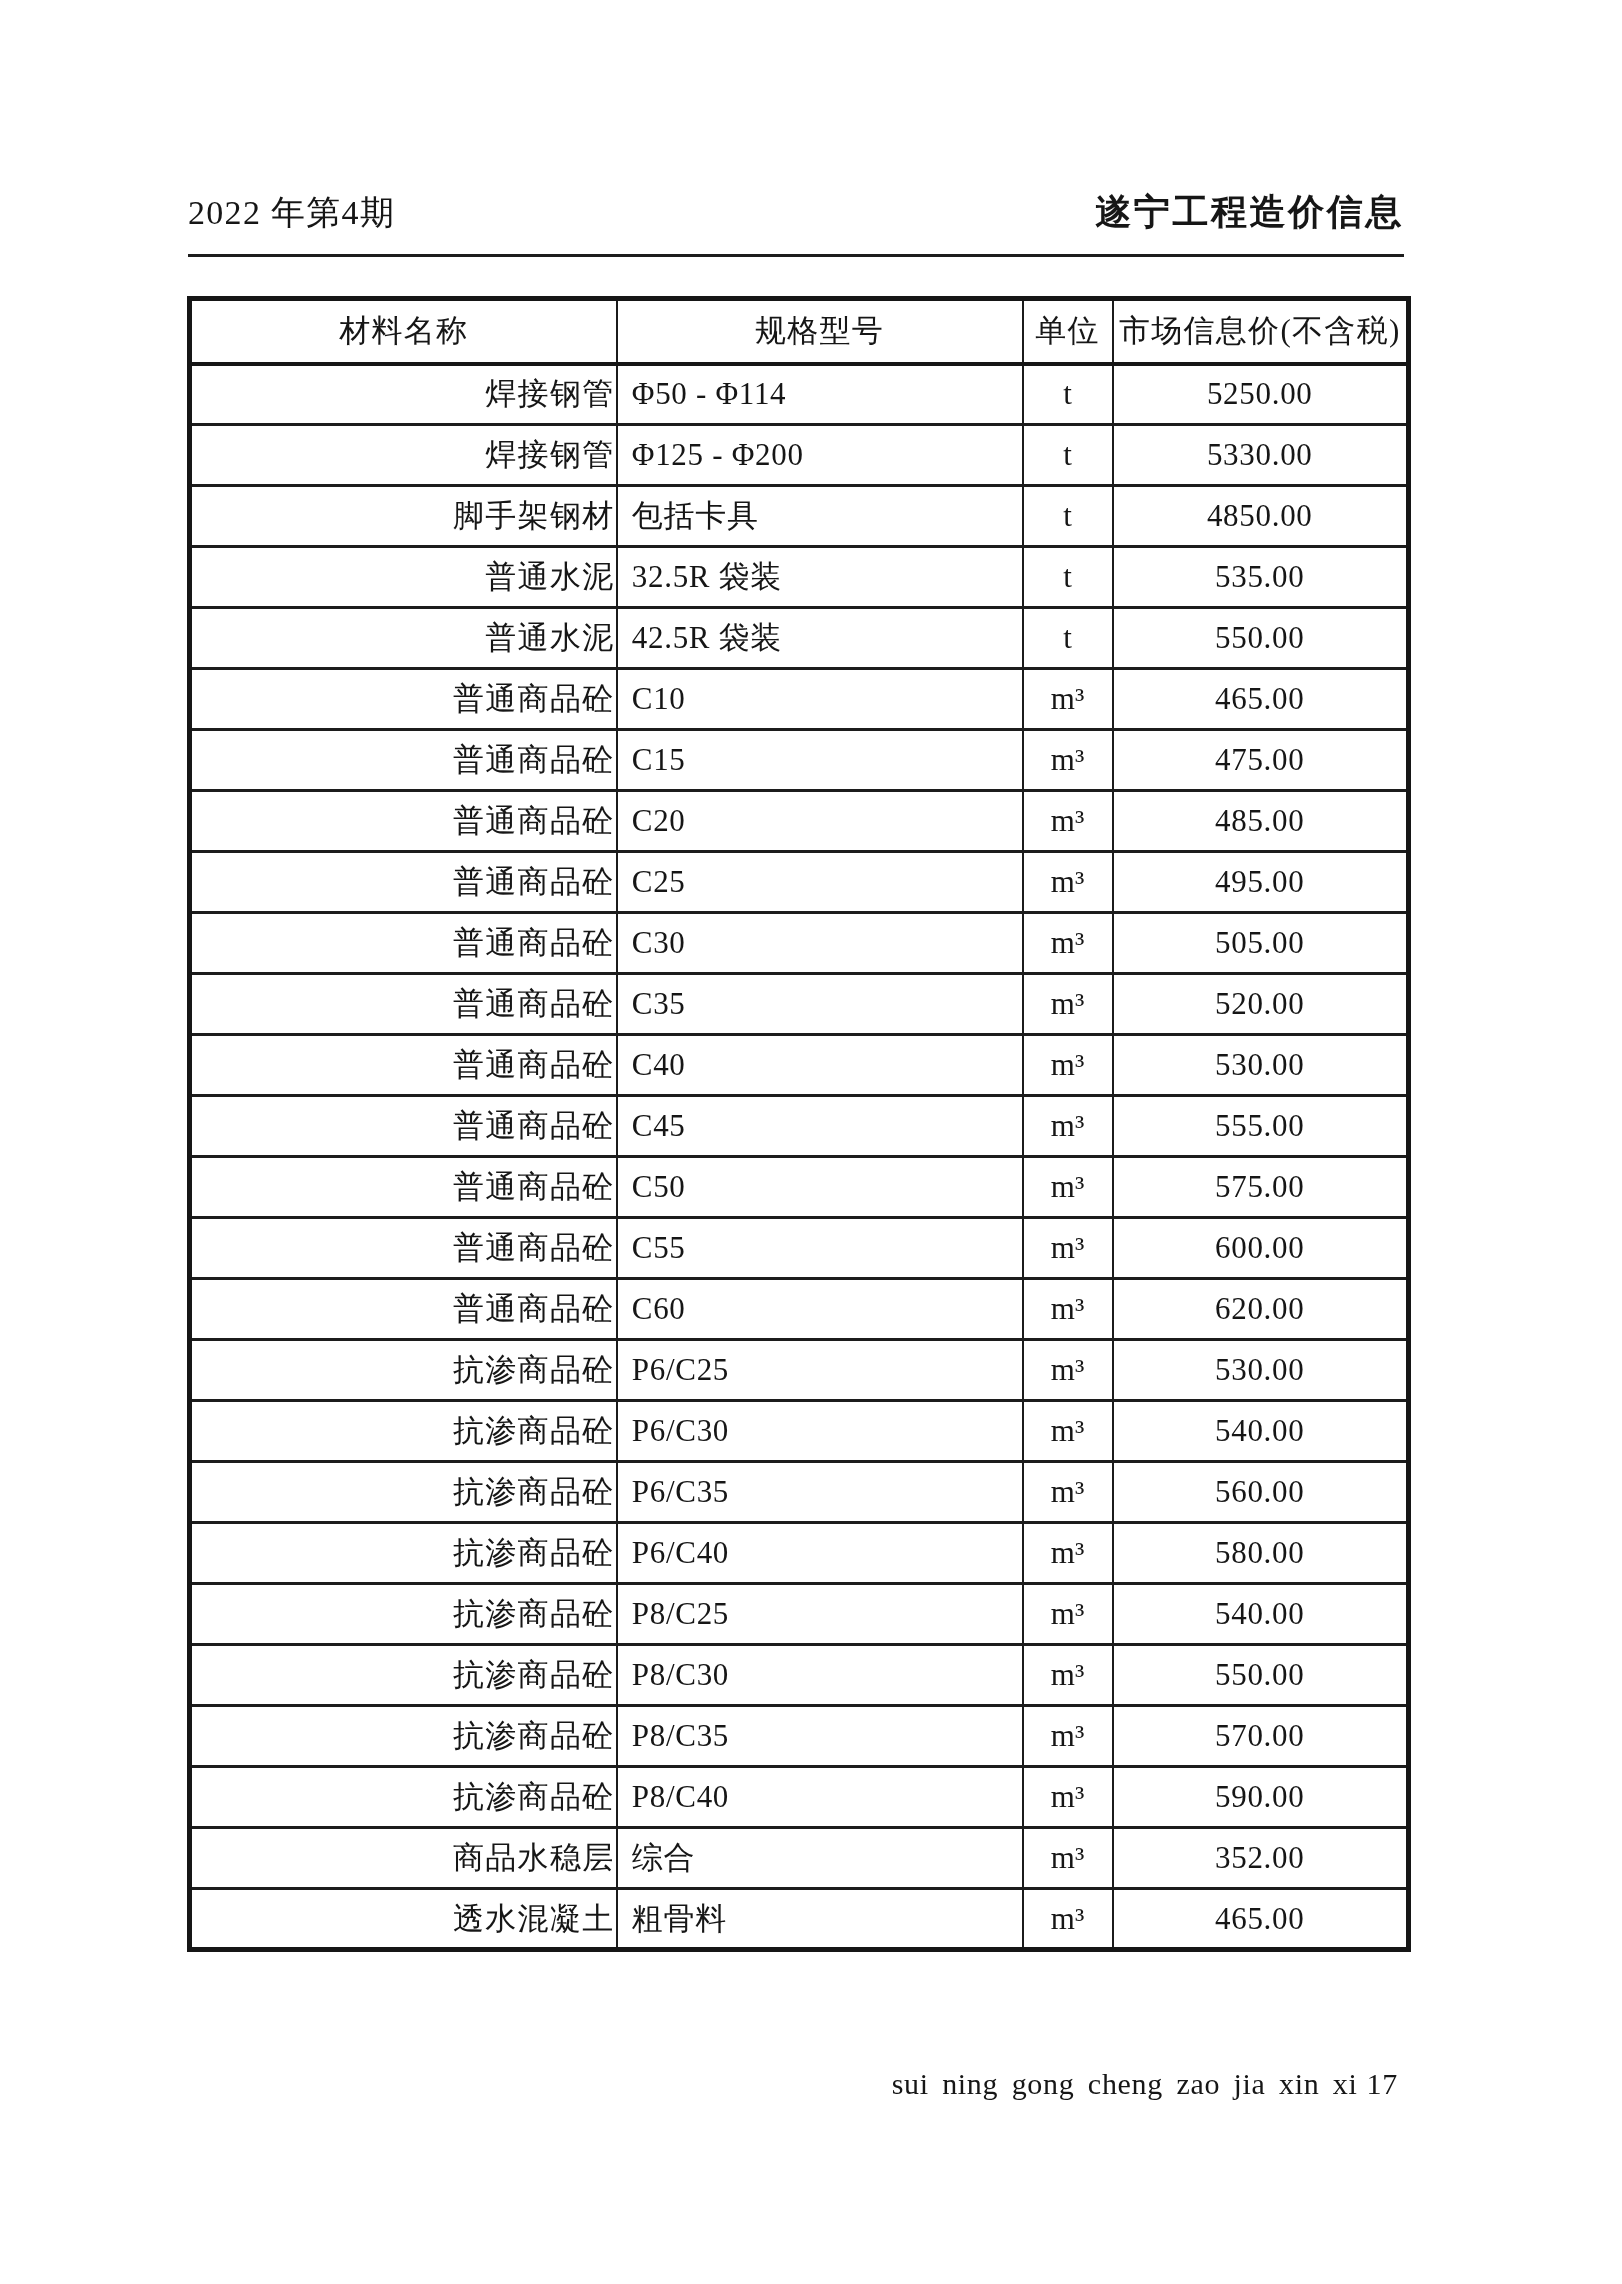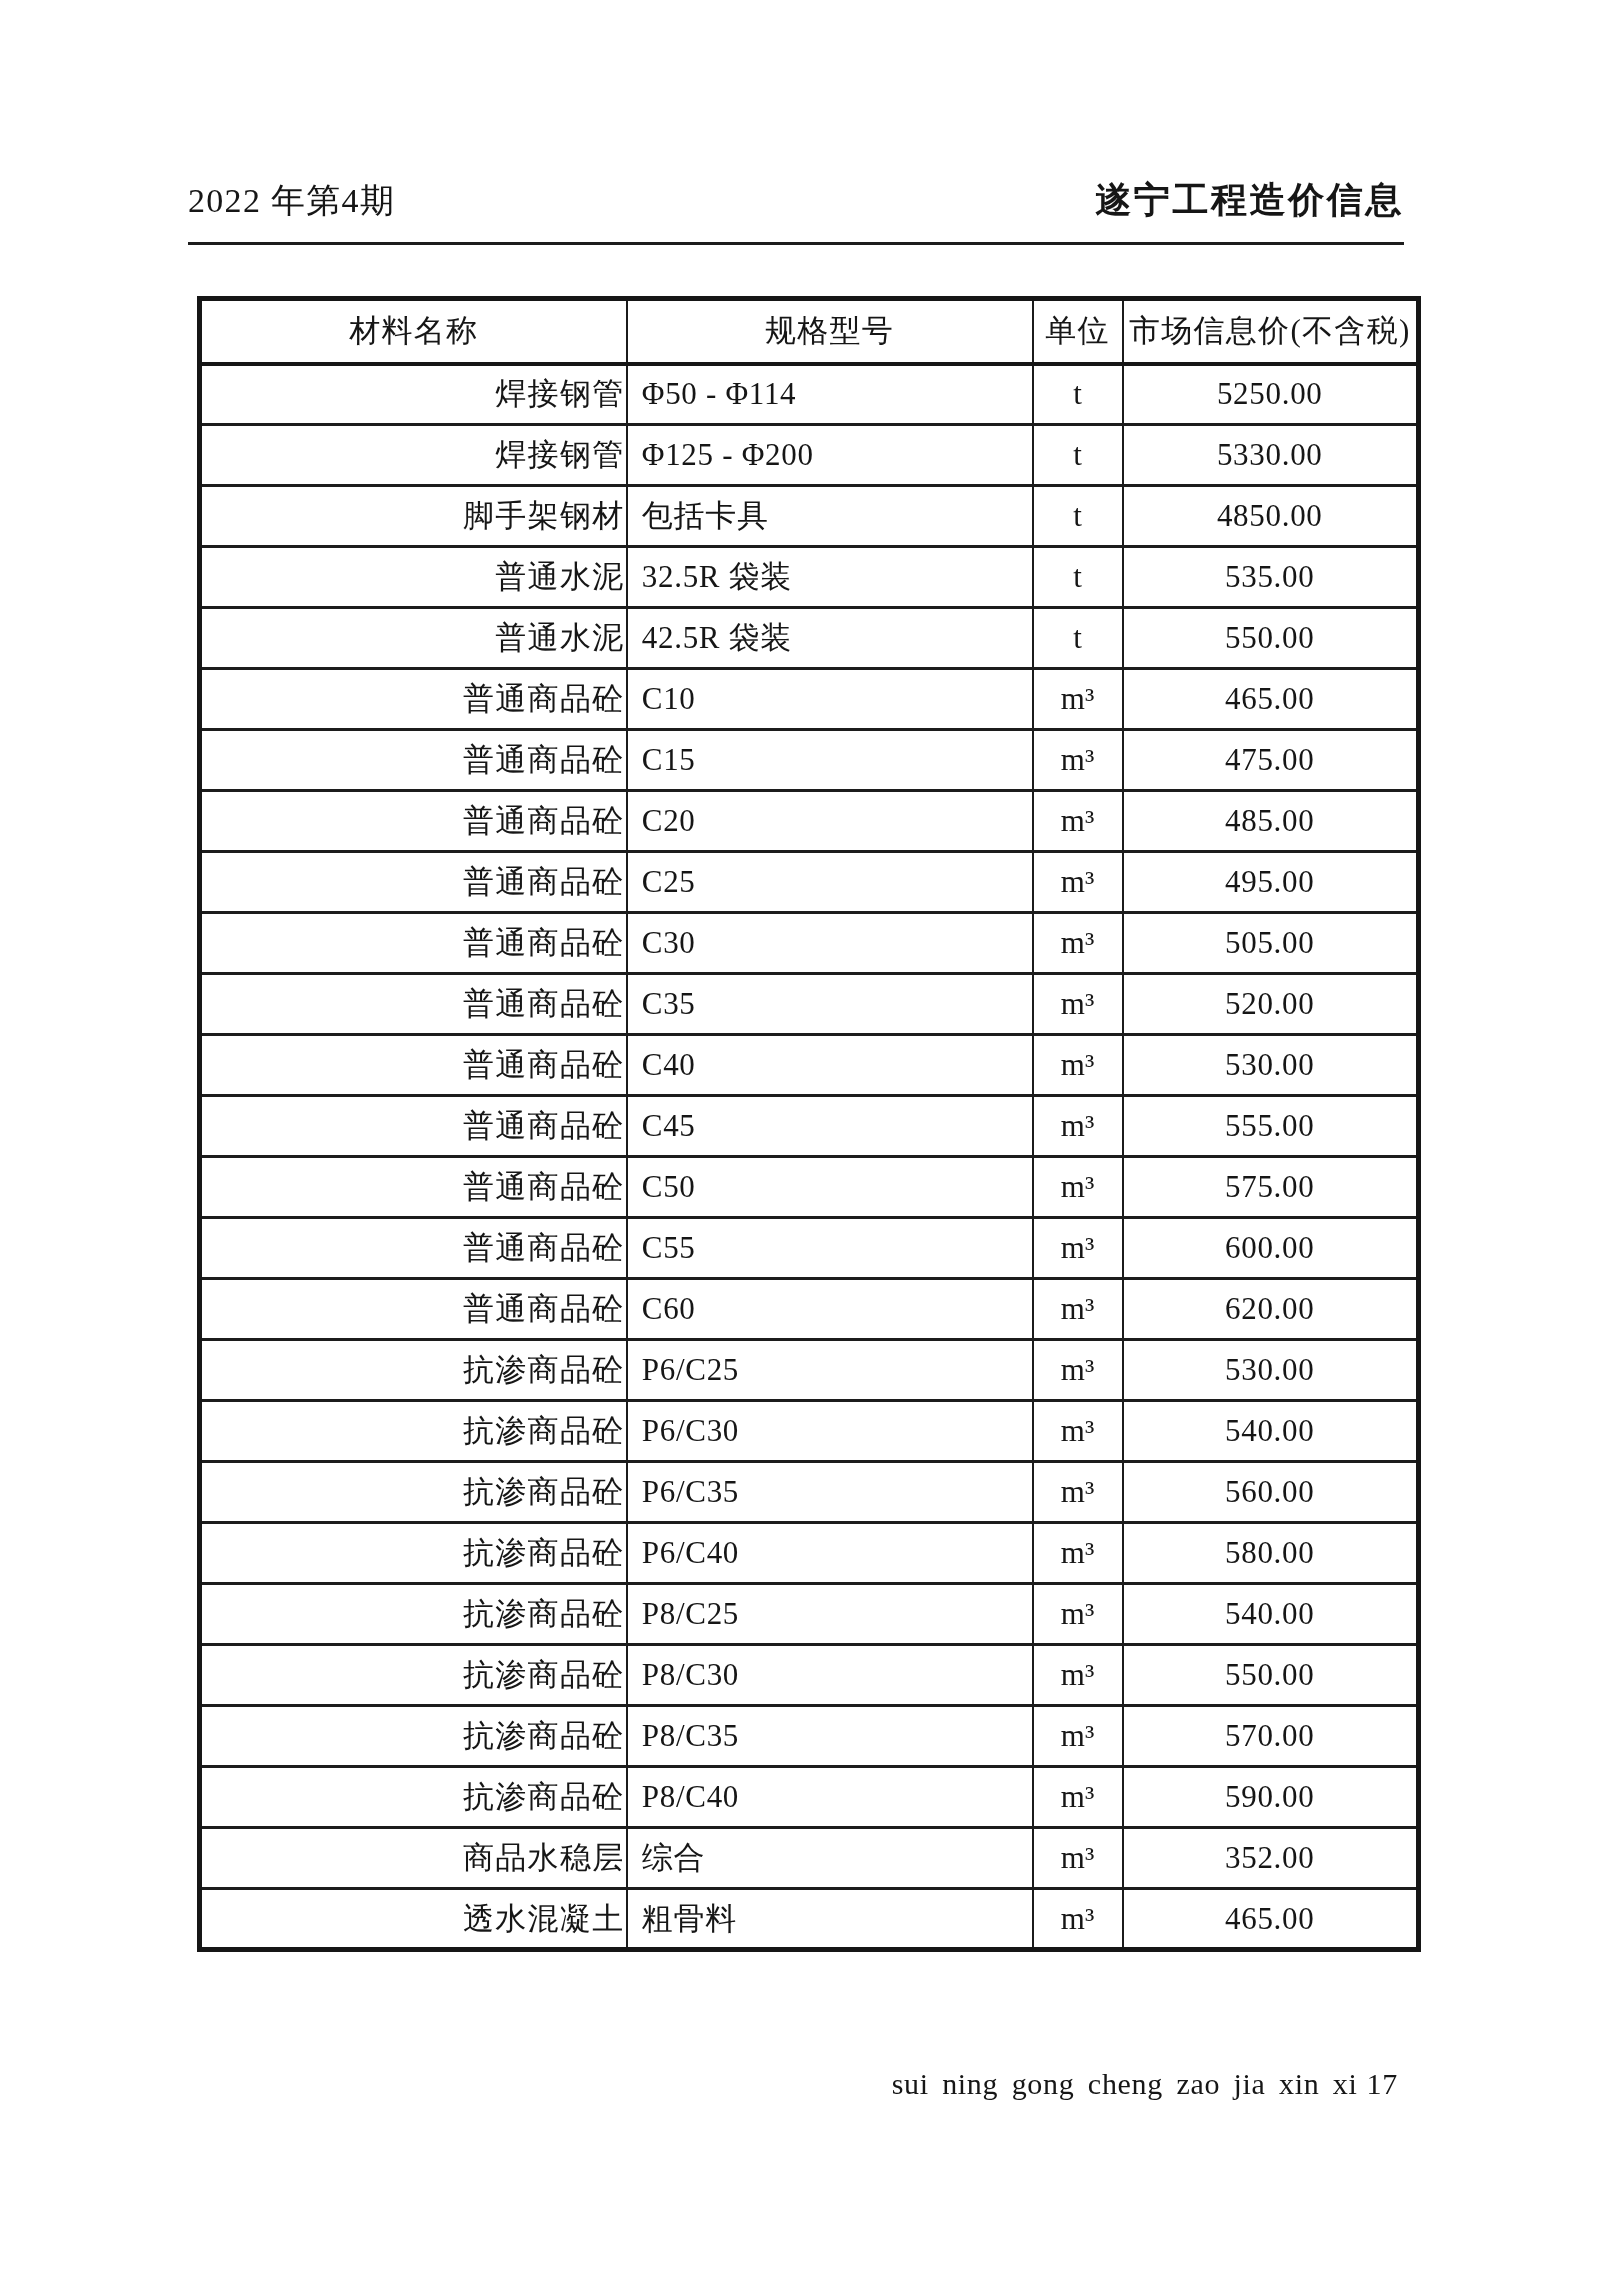"2022 年第4期" .running-head { top: 176px -> 188px }
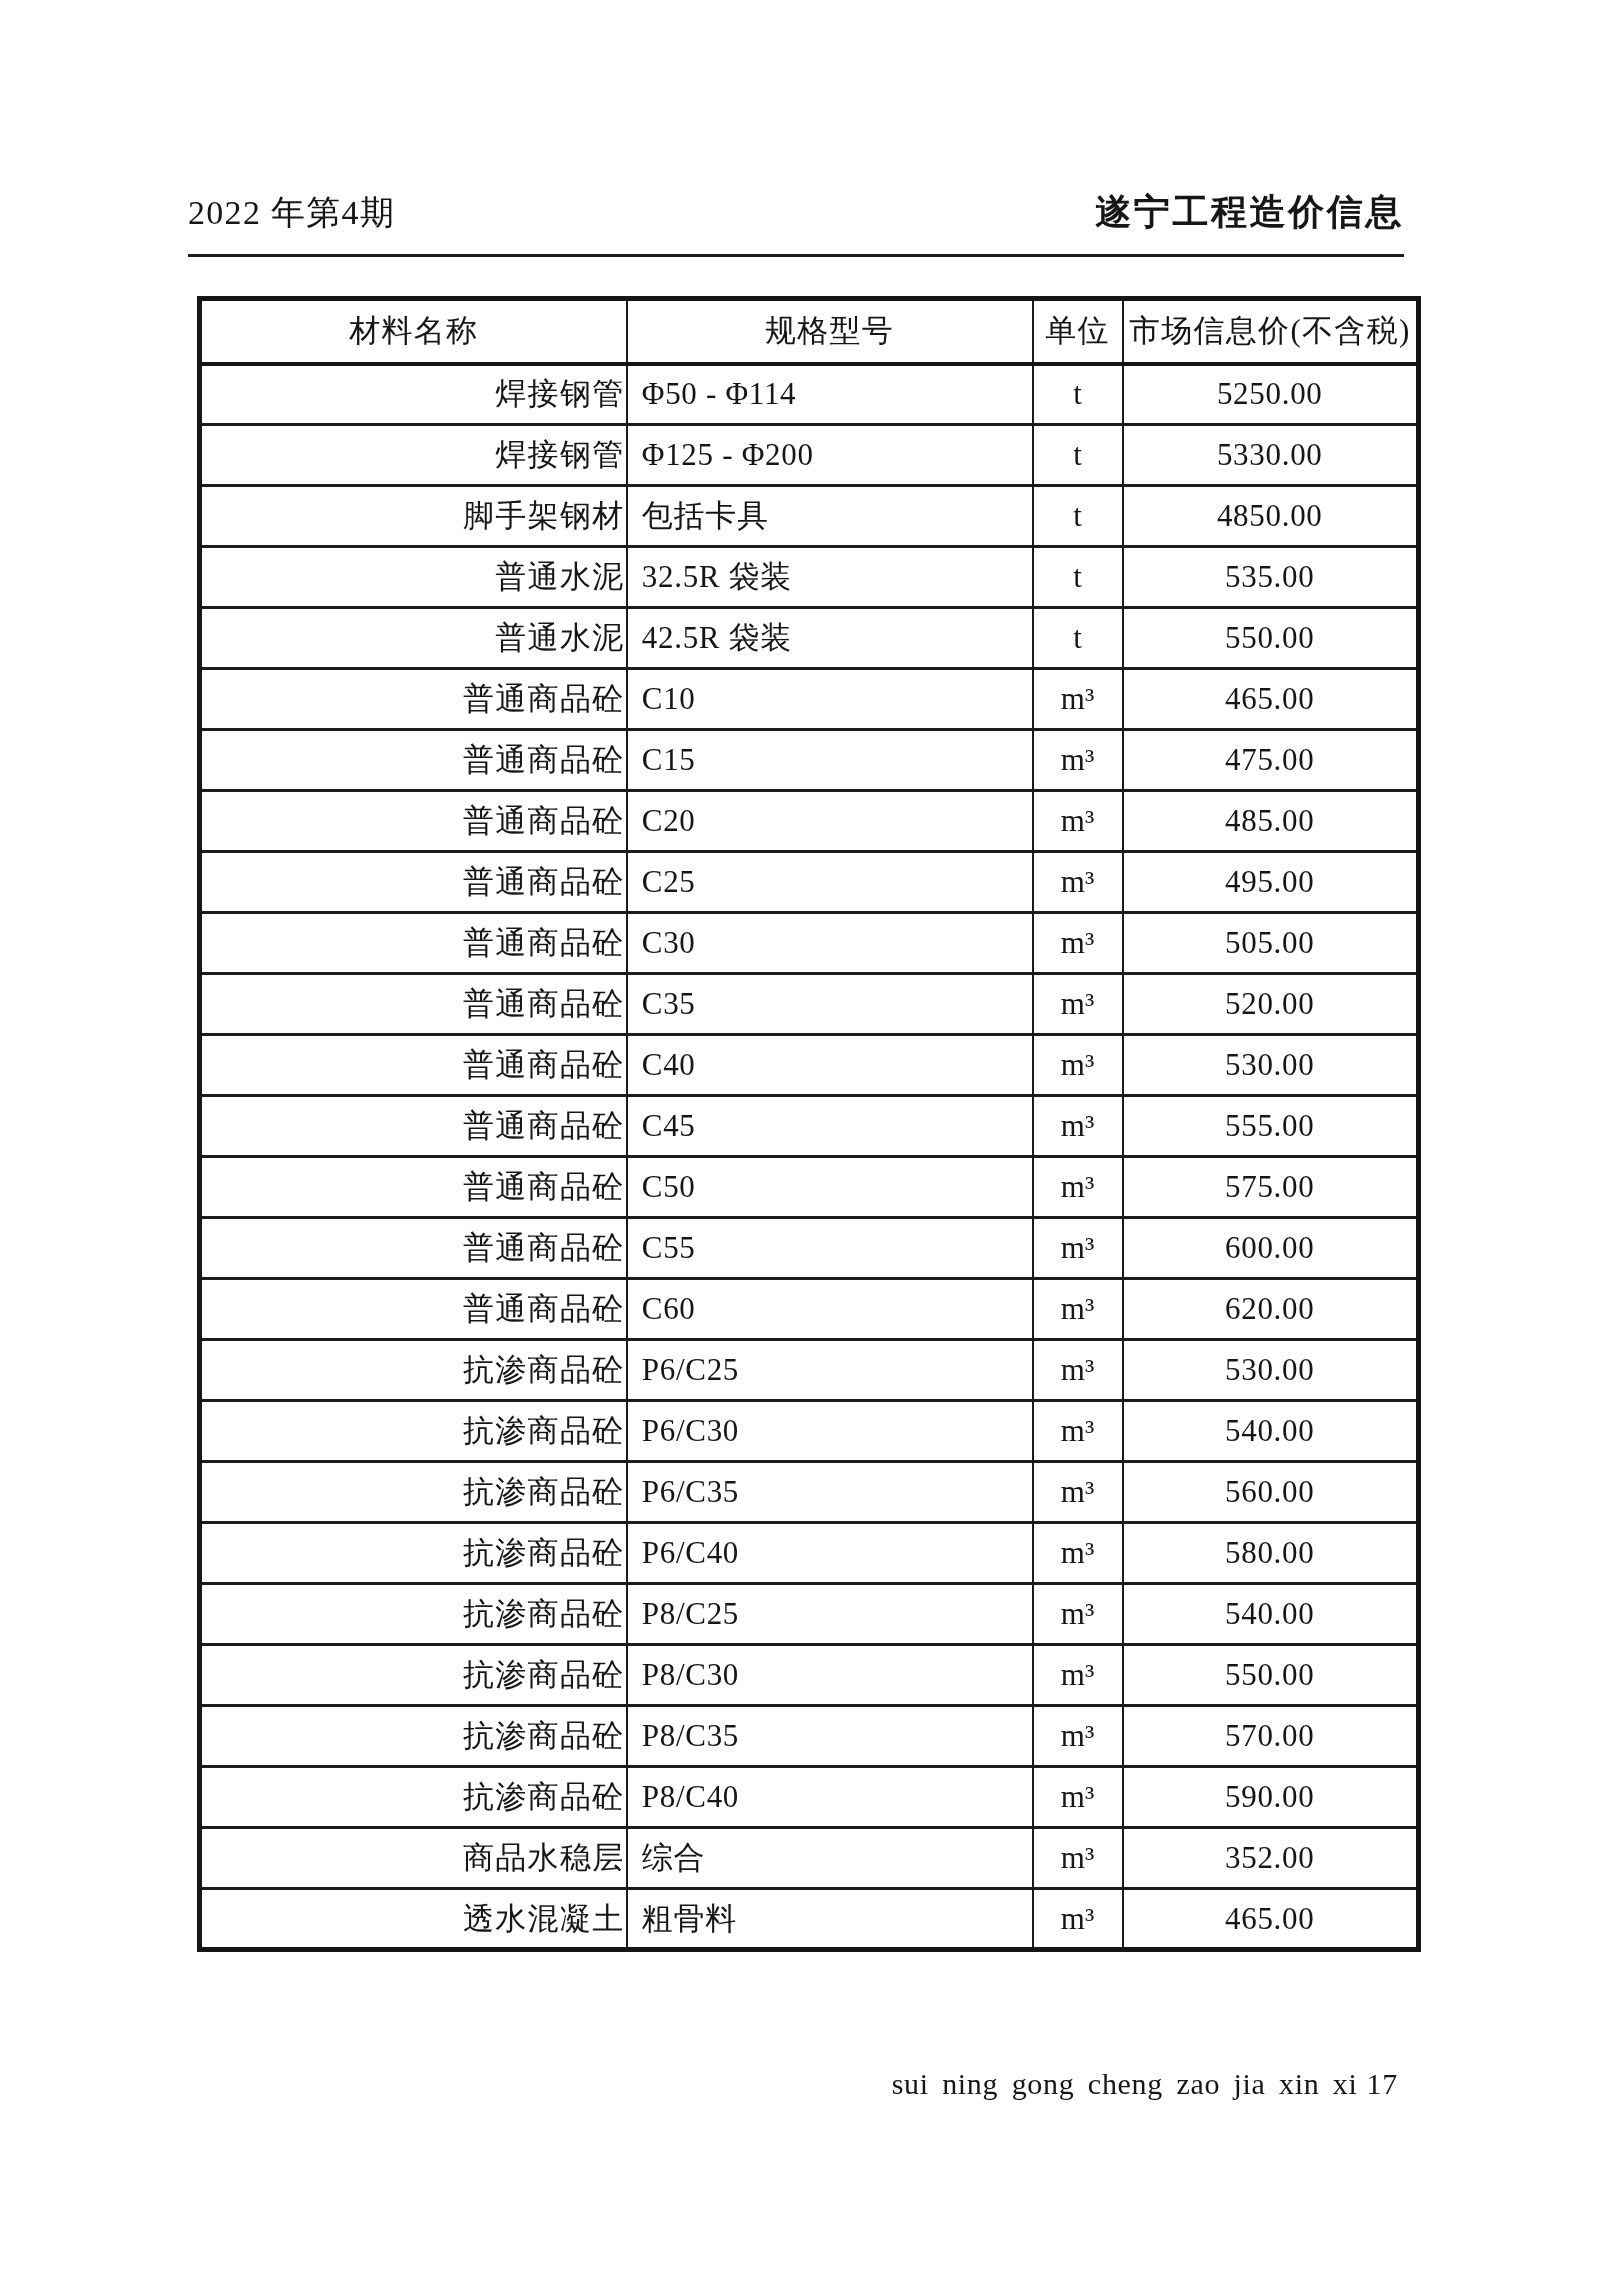"材料名称" table.price-table { left: 197px -> 187px }
